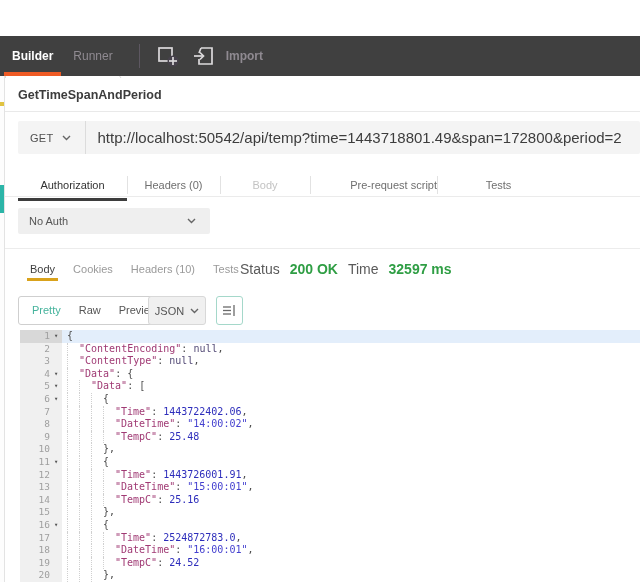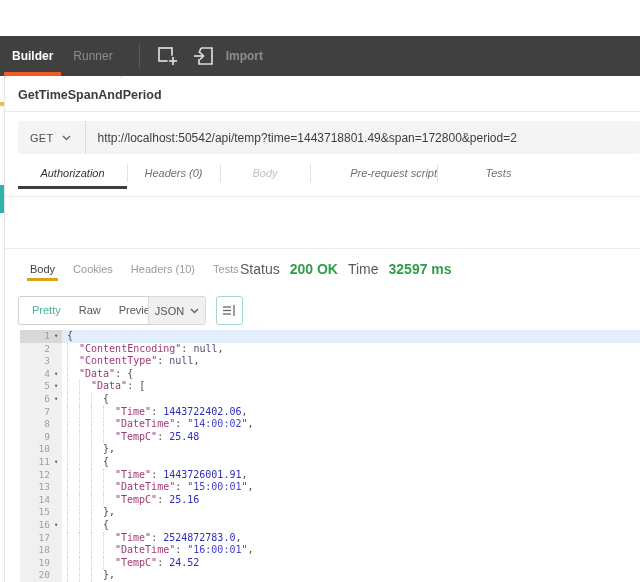"http://localhost:50542/api/temp?time=144" .url-text { font-size: 12px -> 15px }
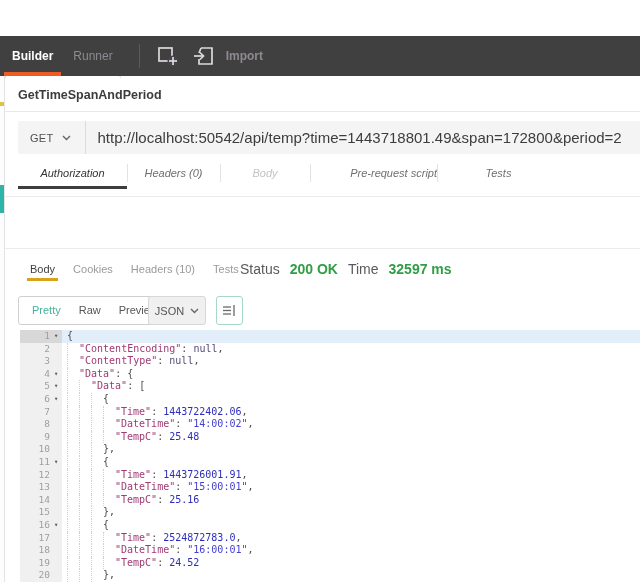"Authorization" .req-tabs { font-style: italic -> none; top: 160px -> 172px }
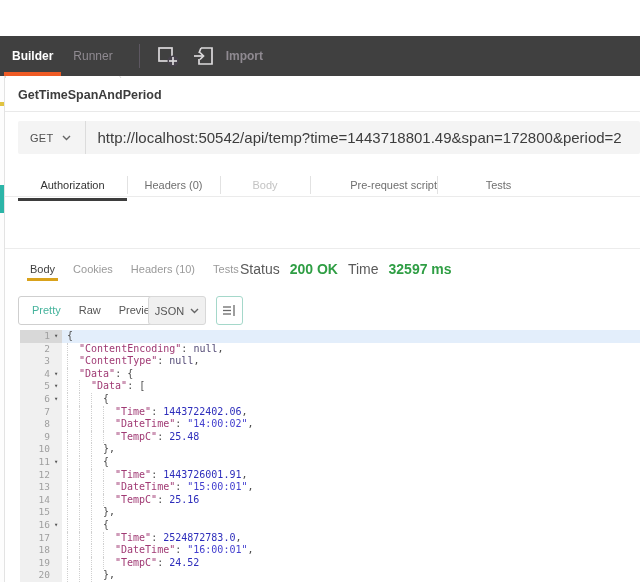"No Auth" div.auth-select { html: none -> <div> <span>No Auth</span> <span></span> <svg> <polyline></polyline> </svg> </div> }
